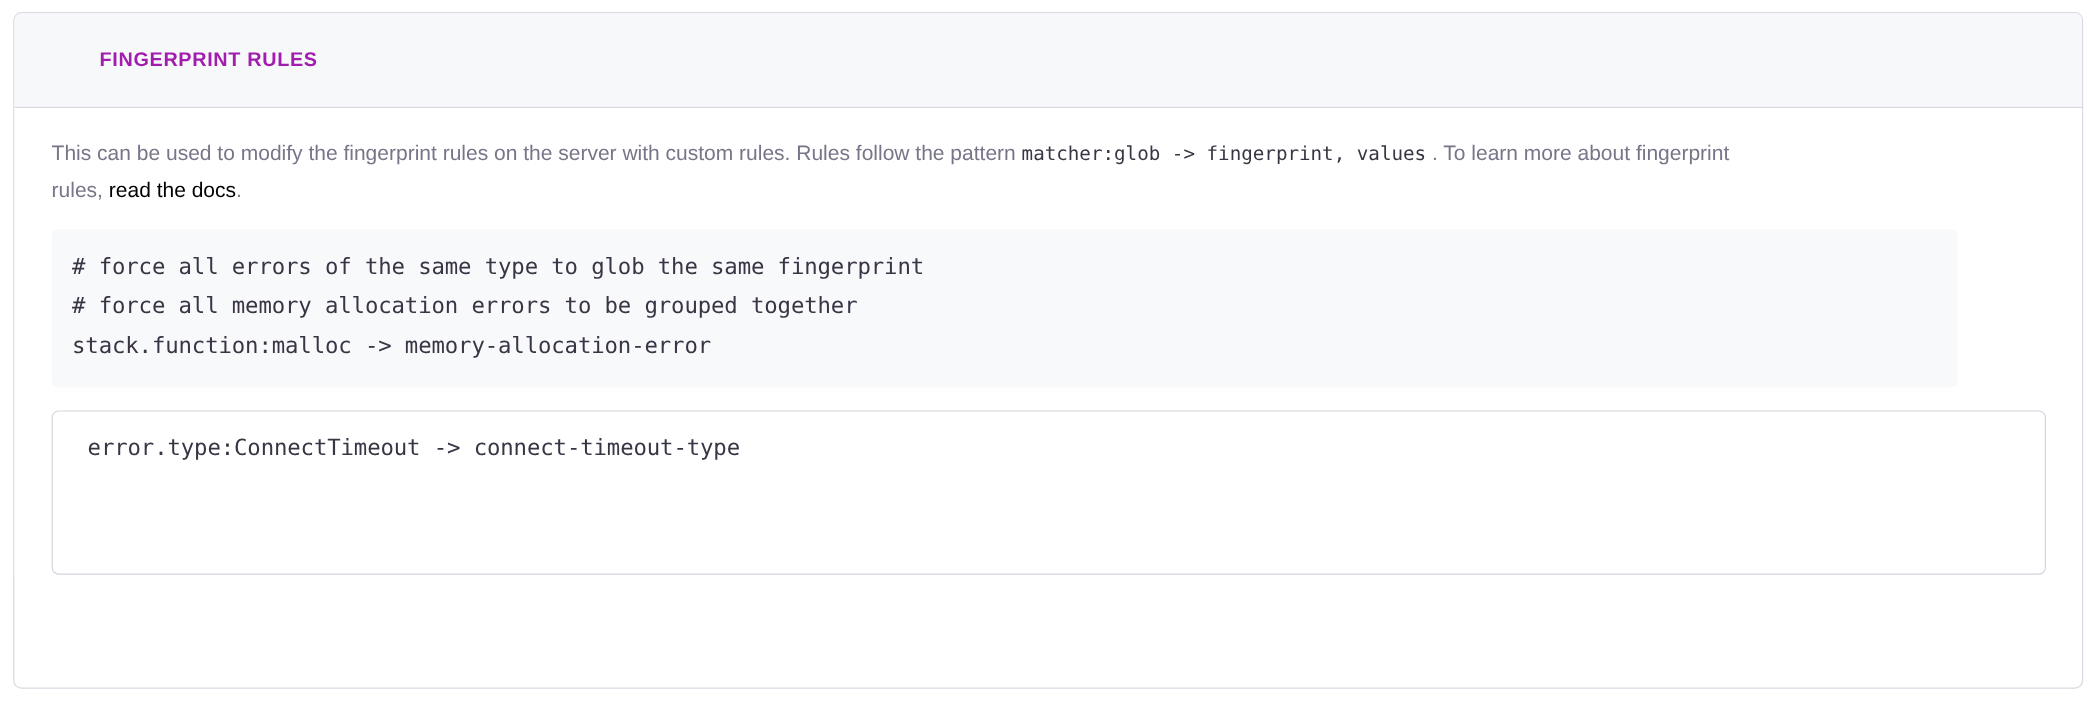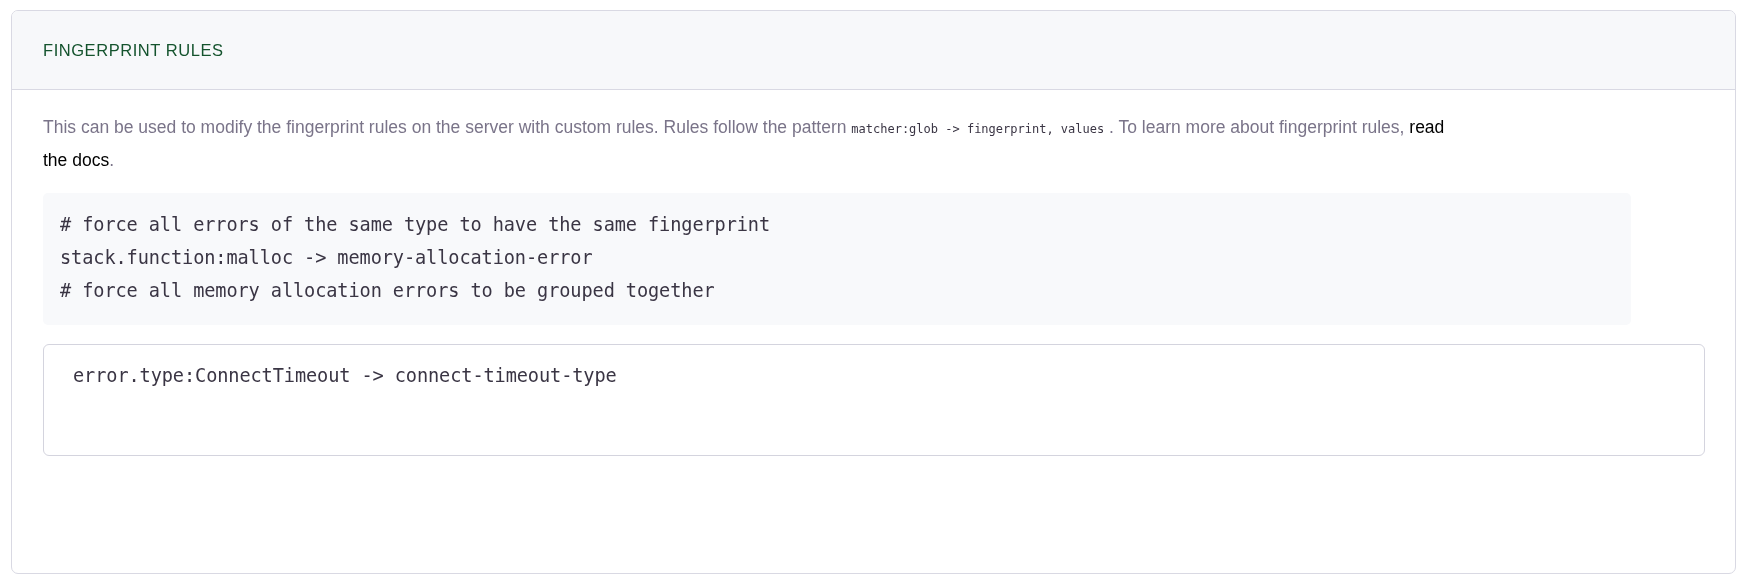"FINGERPRINT RULES" .panel-title { color: #14532d -> #a21caf; font-weight: normal -> bold; margin-left: none -> 40px }
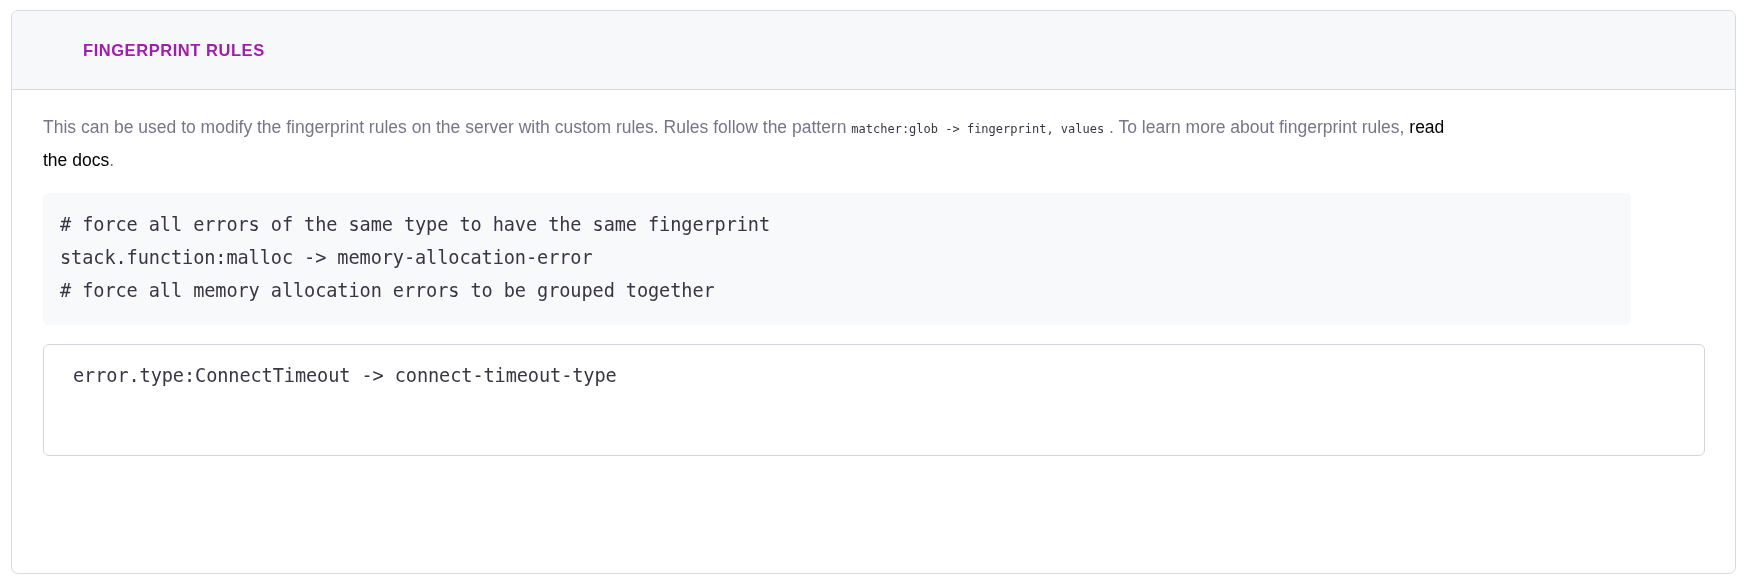"matcher:glob -> fingerprint, values" .description .code-inline { font-size: 12px -> 16px }
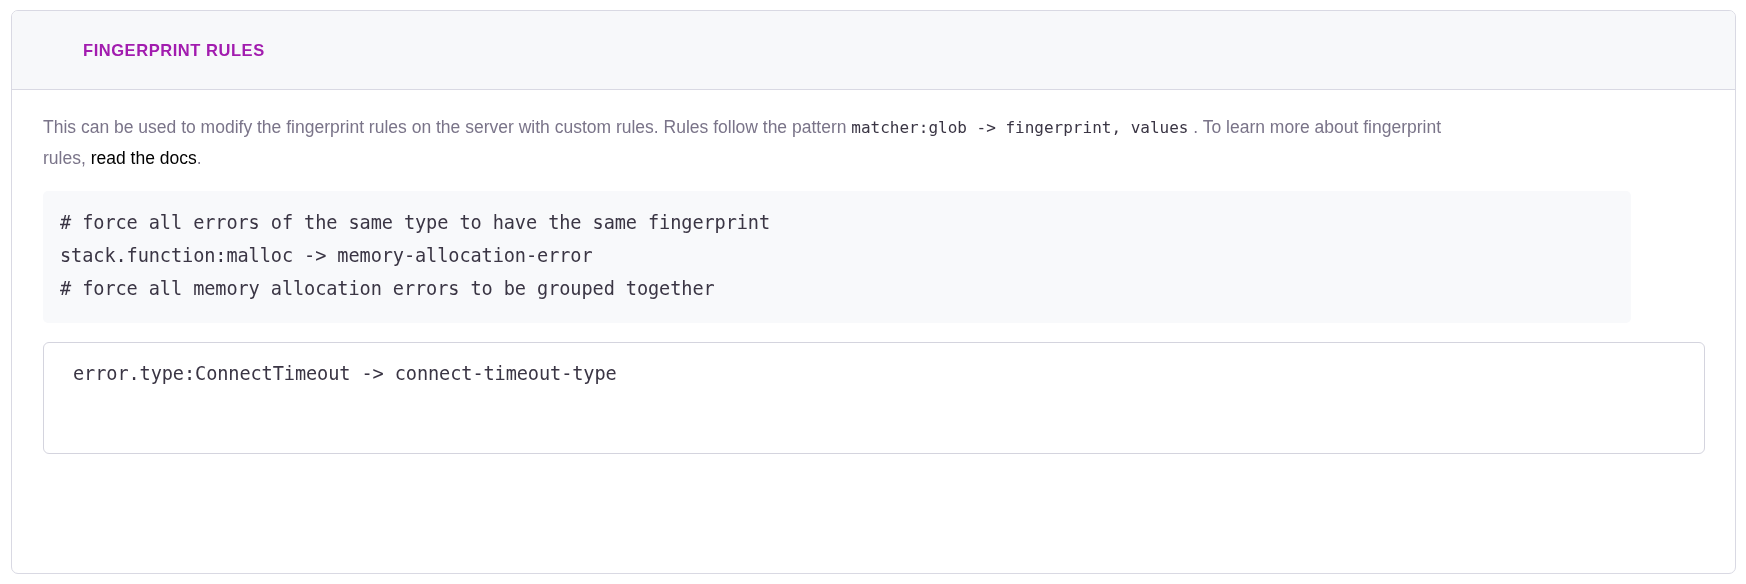"# force all errors of" div.code-line { text: have -> glob }
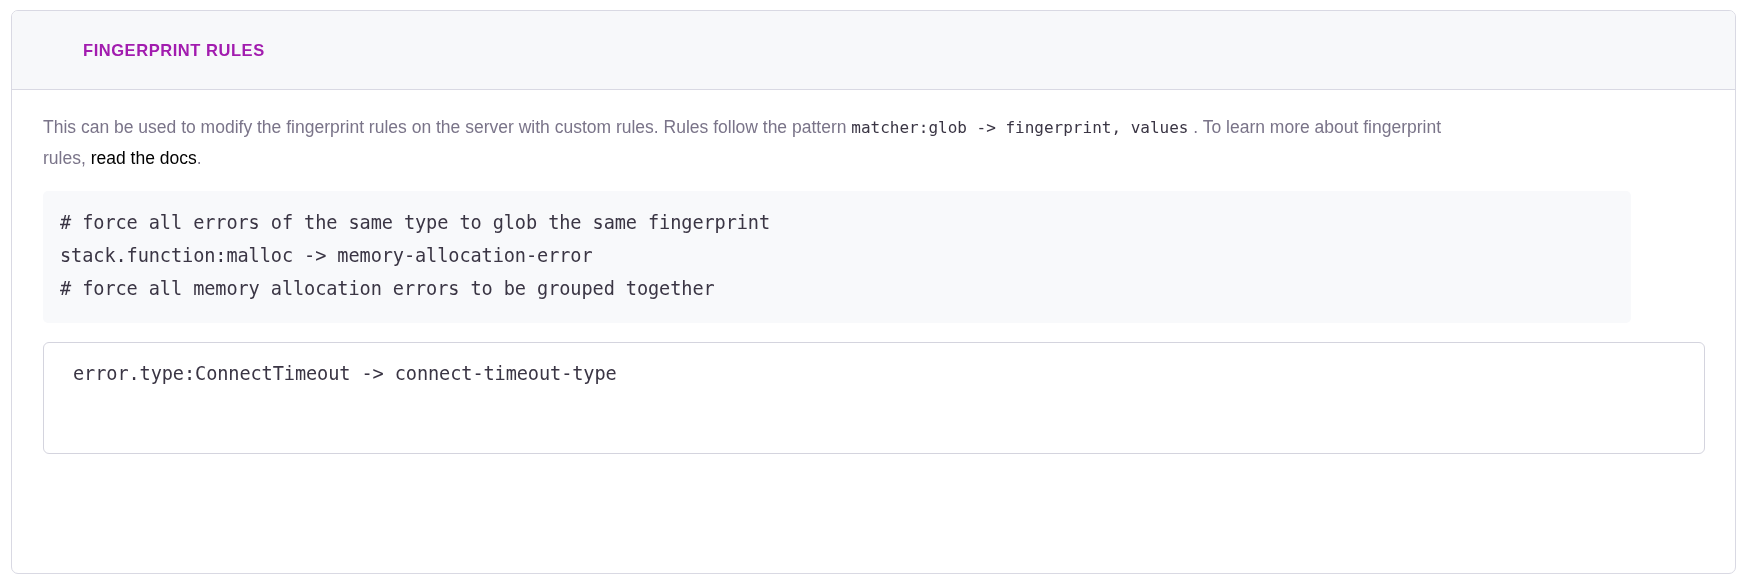"stack.function:malloc ->" div.code-line { order: before "# force all memory allocation" -> after "# force all memory allocation" }
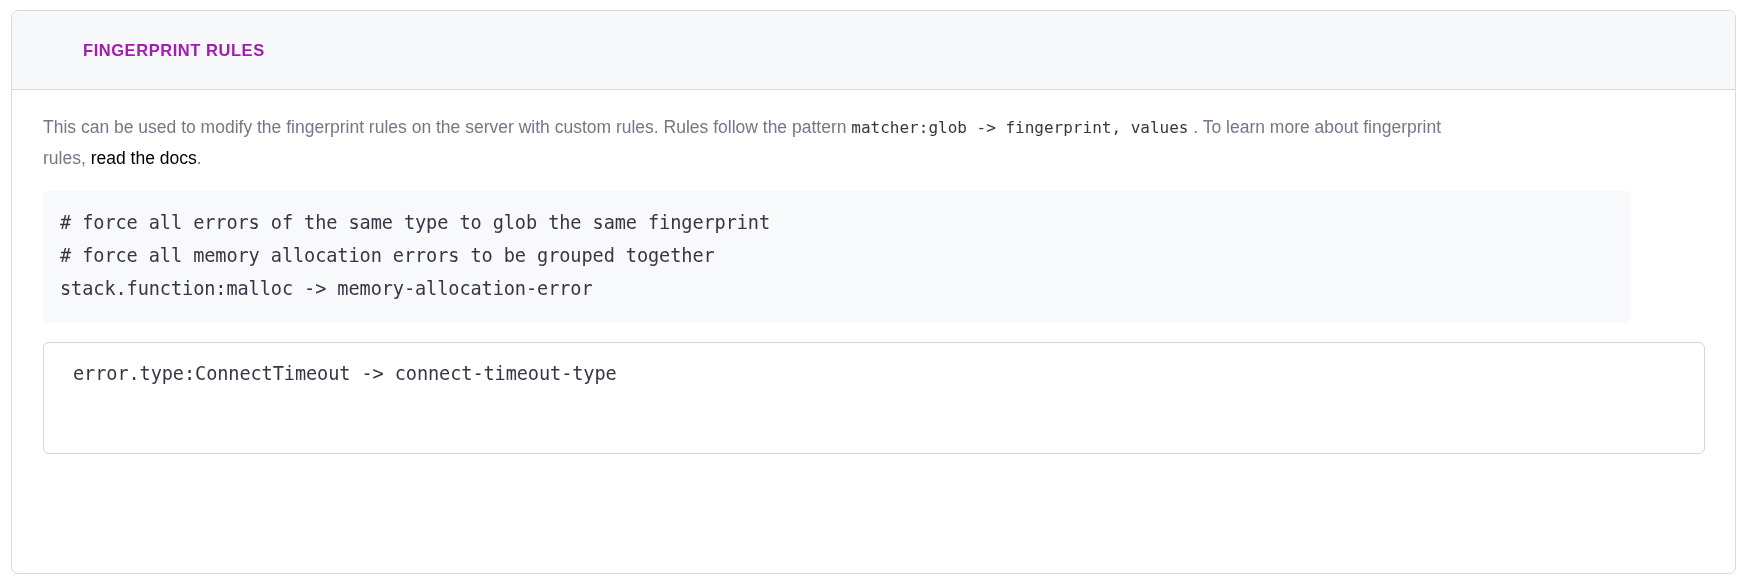"error.type:ConnectTimeout ->" .rule-textarea { height: 112px -> 137px }
